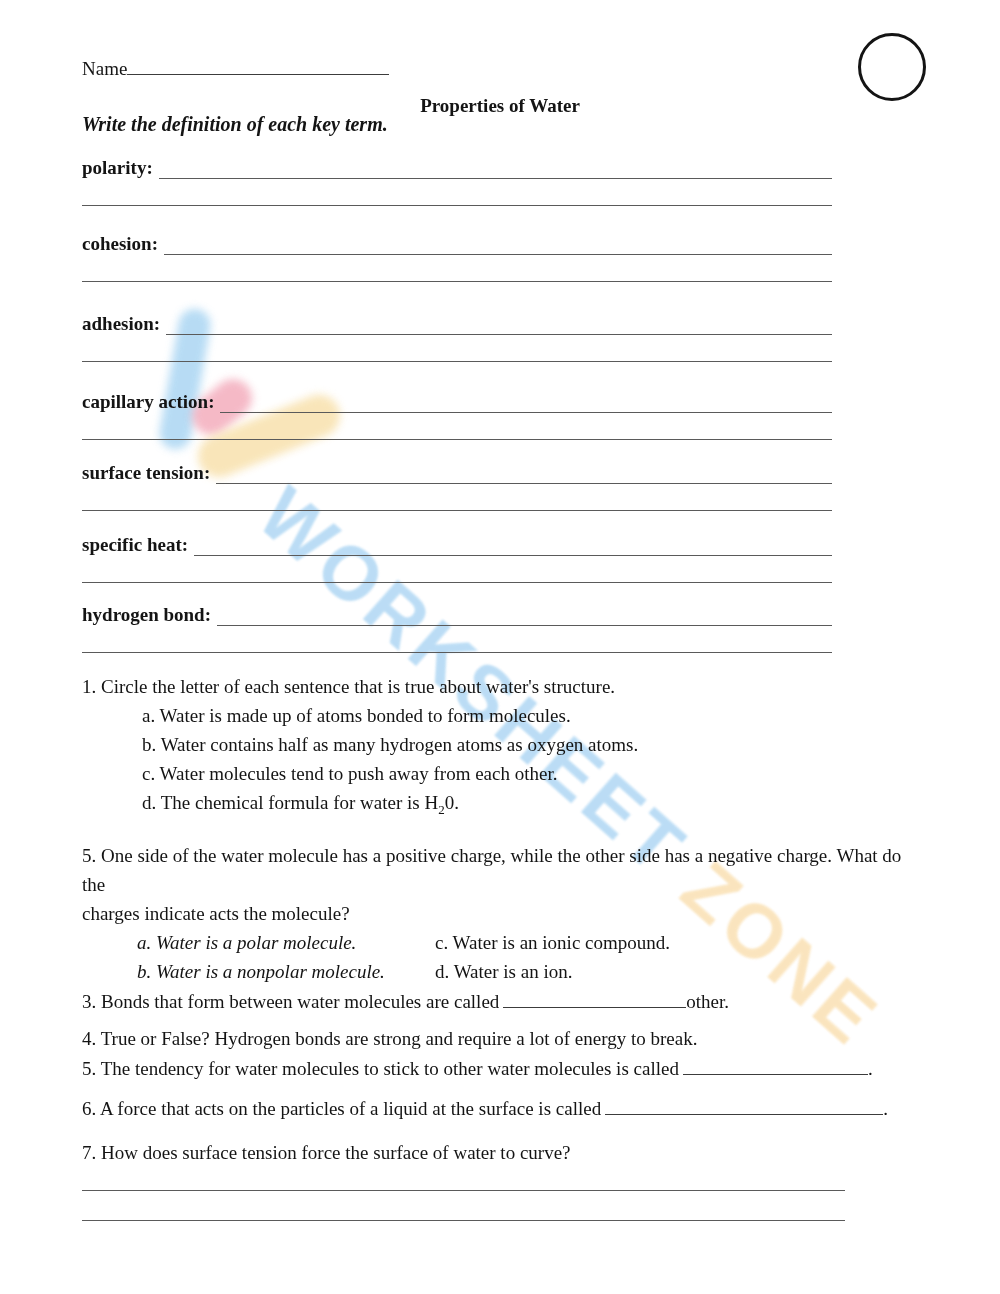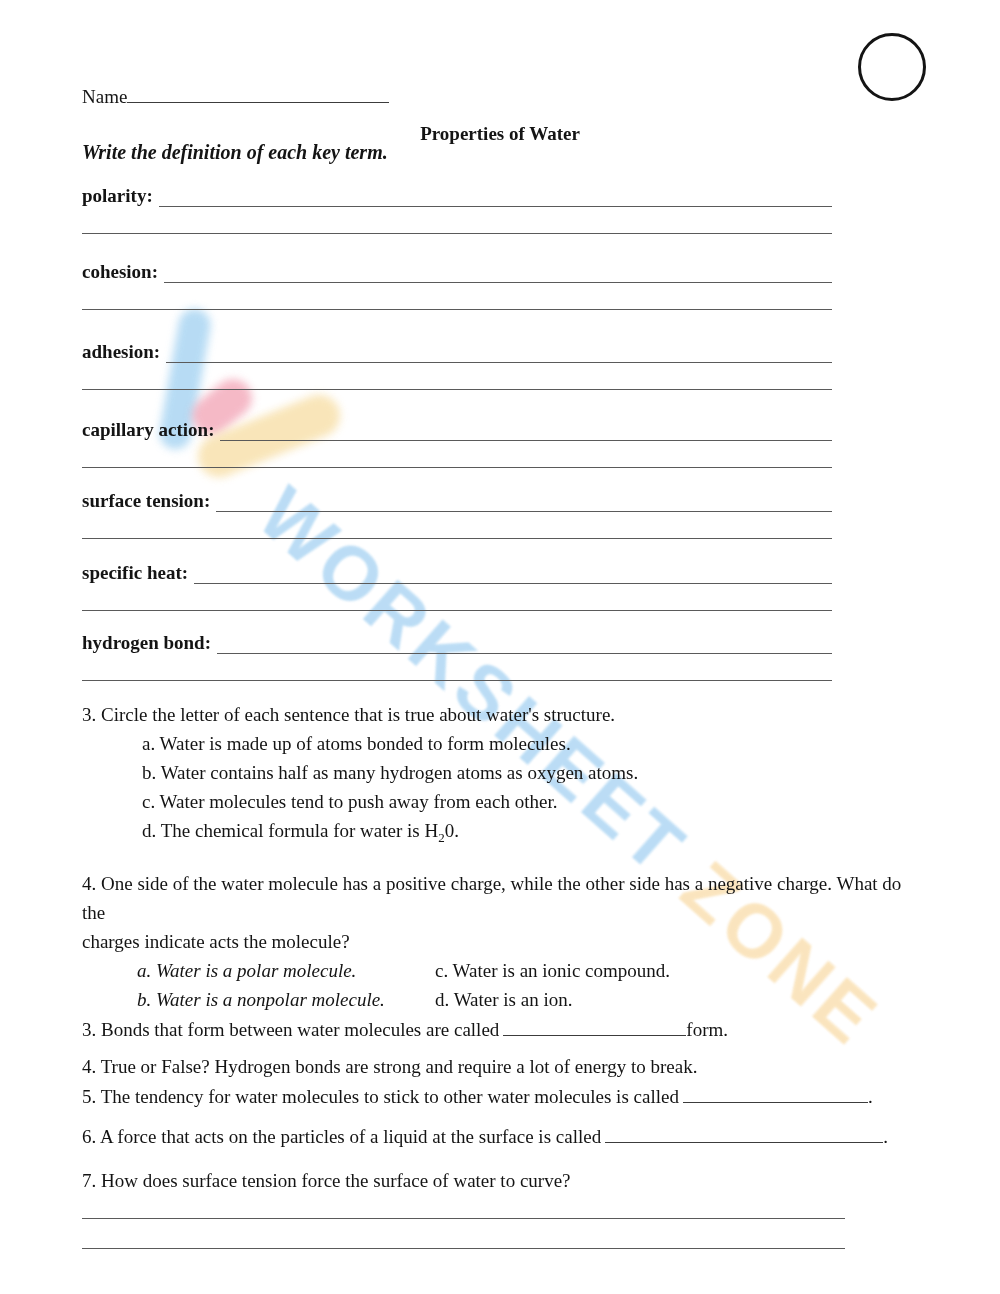"Name" .abs { margin-top: 28px -> none }
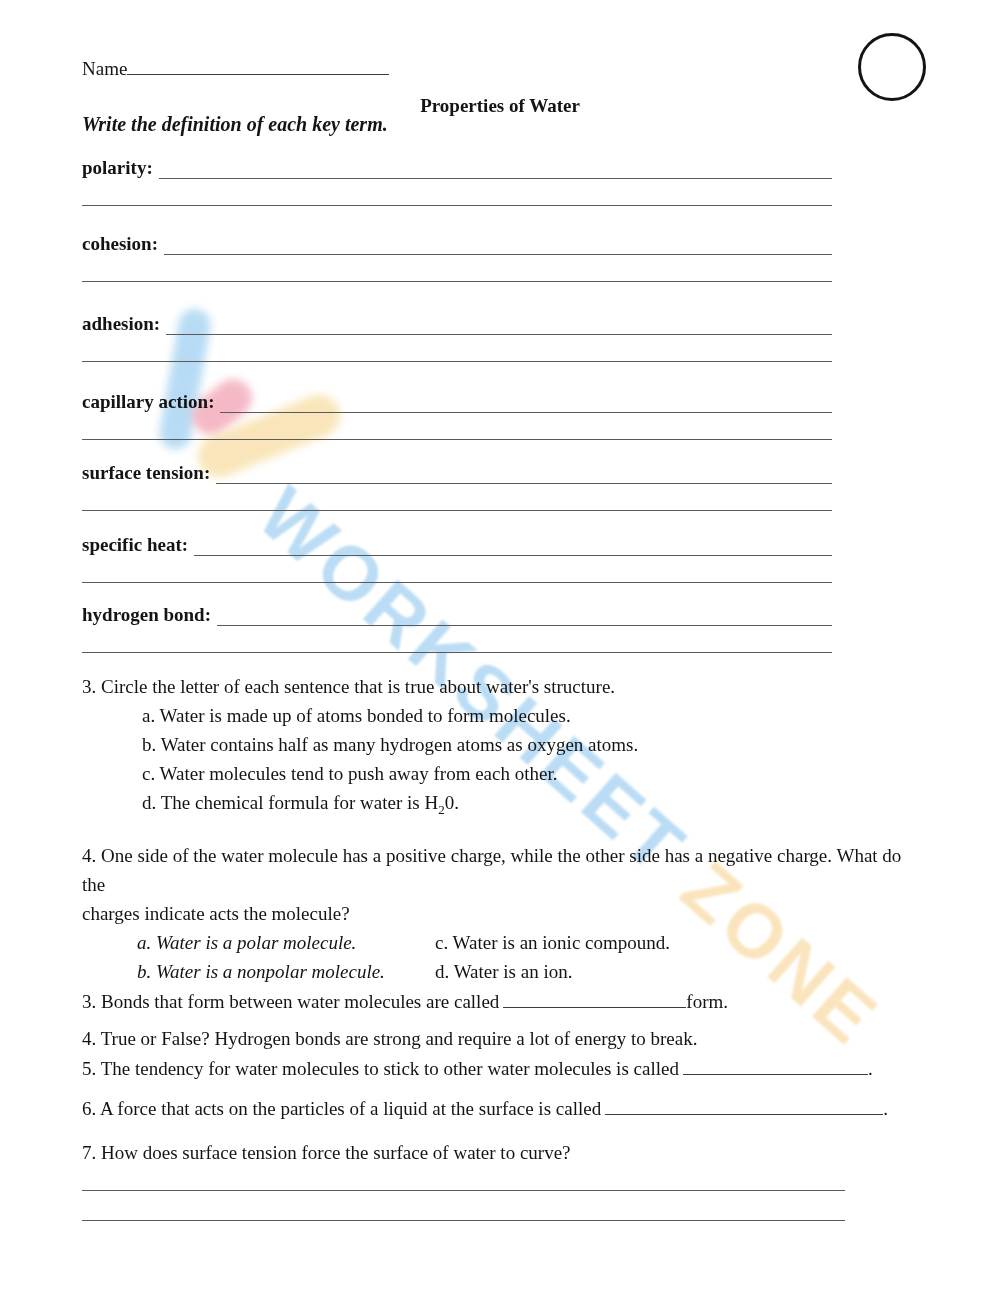"3. Circle the letter of" div { text: 3 -> 1 }
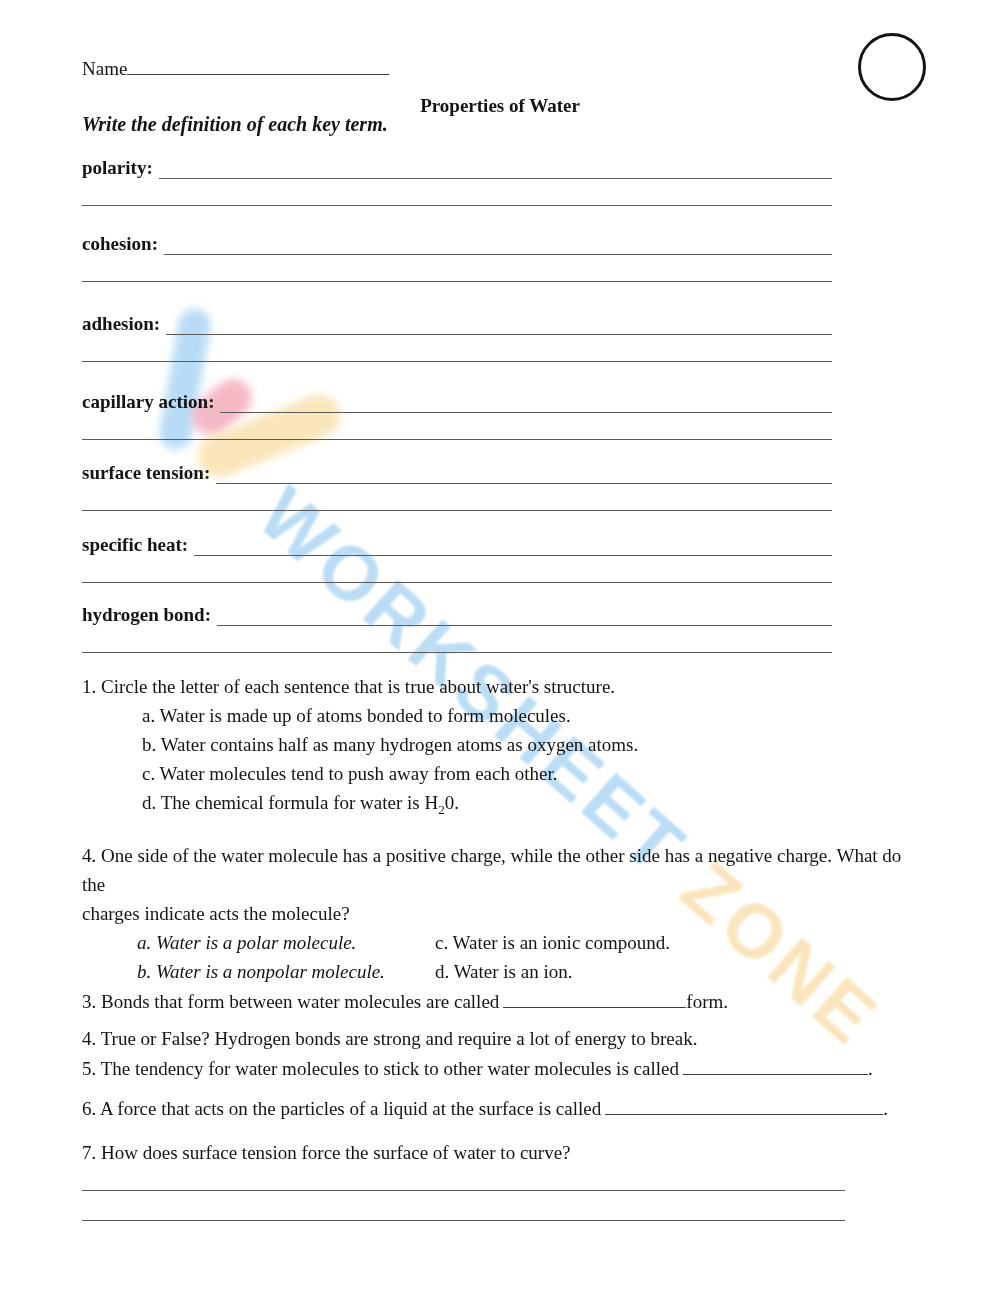"4. One side of the" div { text: 4 -> 5 }
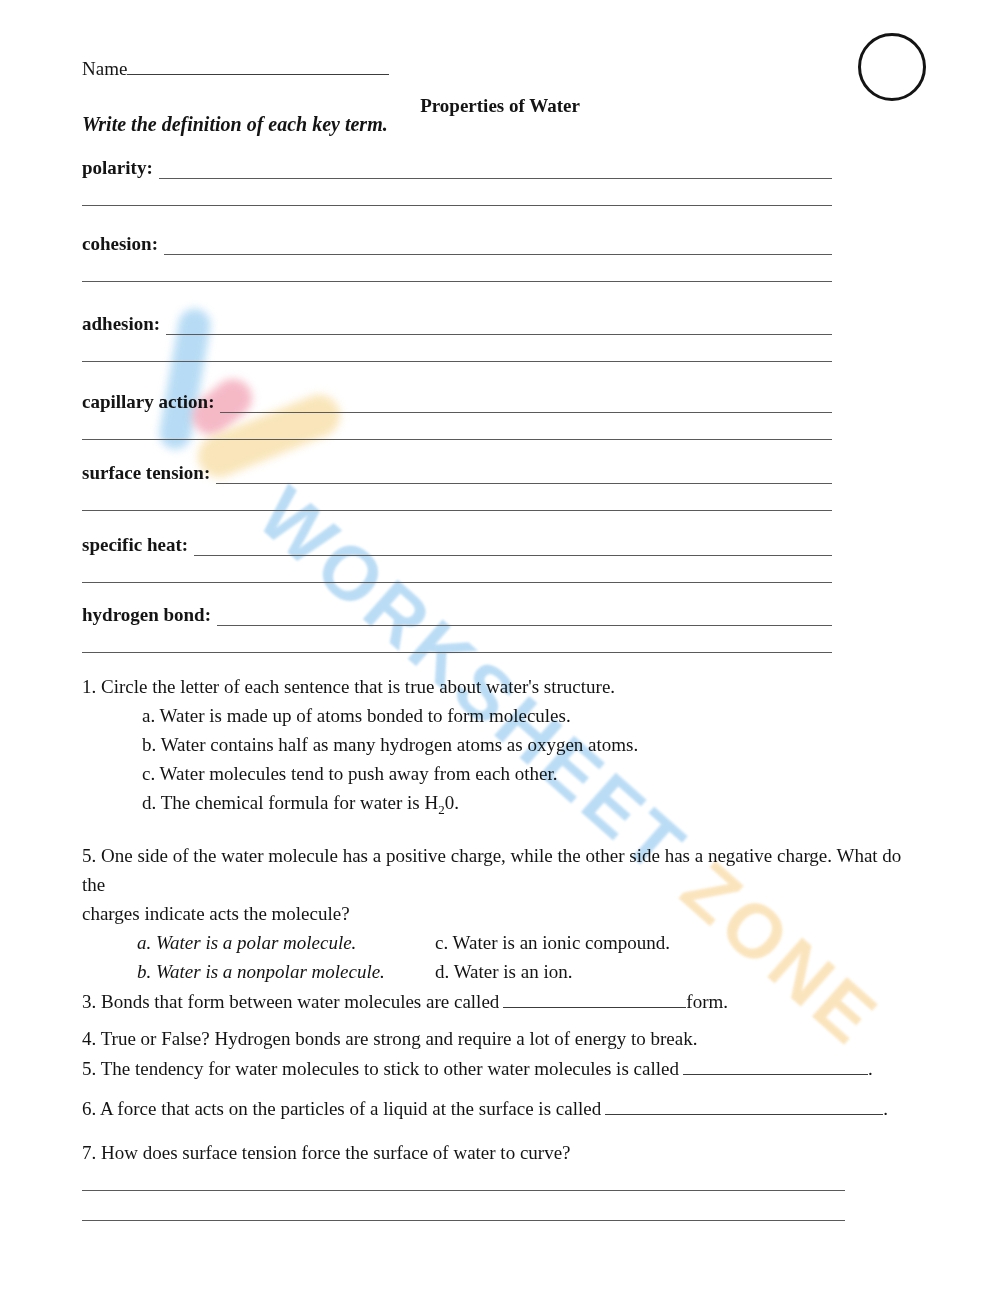"form." span { text: form -> other }
